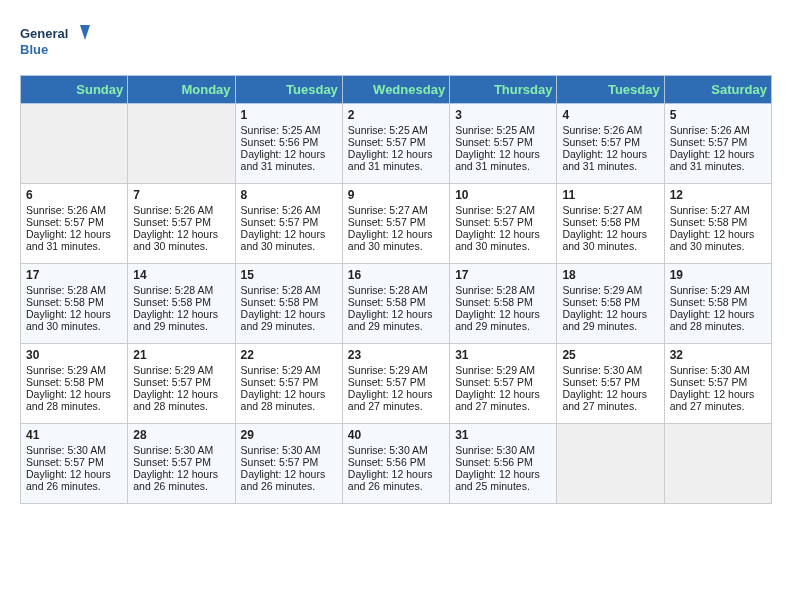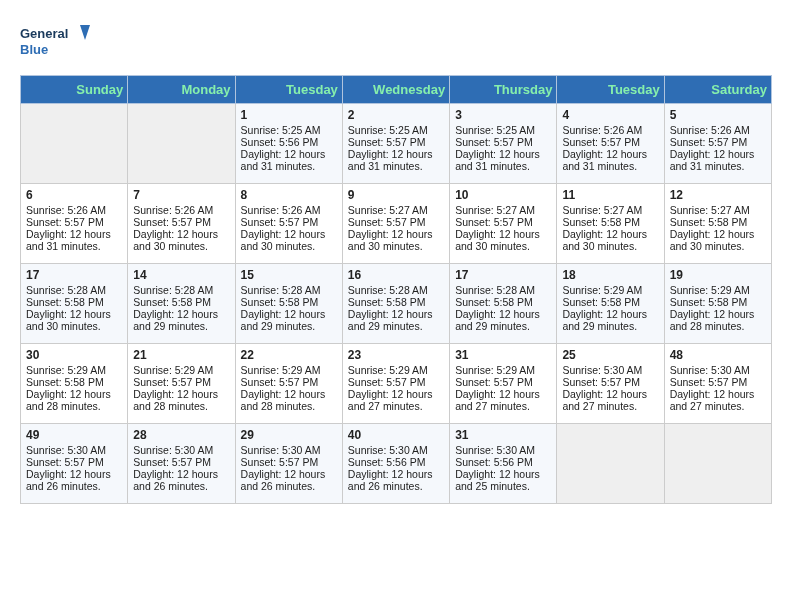"48" span.day-num { text: 48 -> 32 }
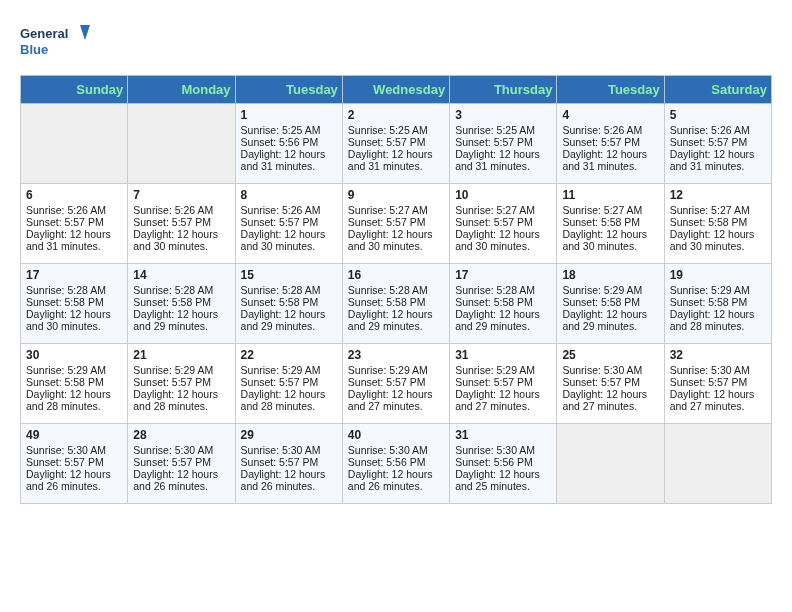"49" span.day-num { text: 49 -> 41 }
